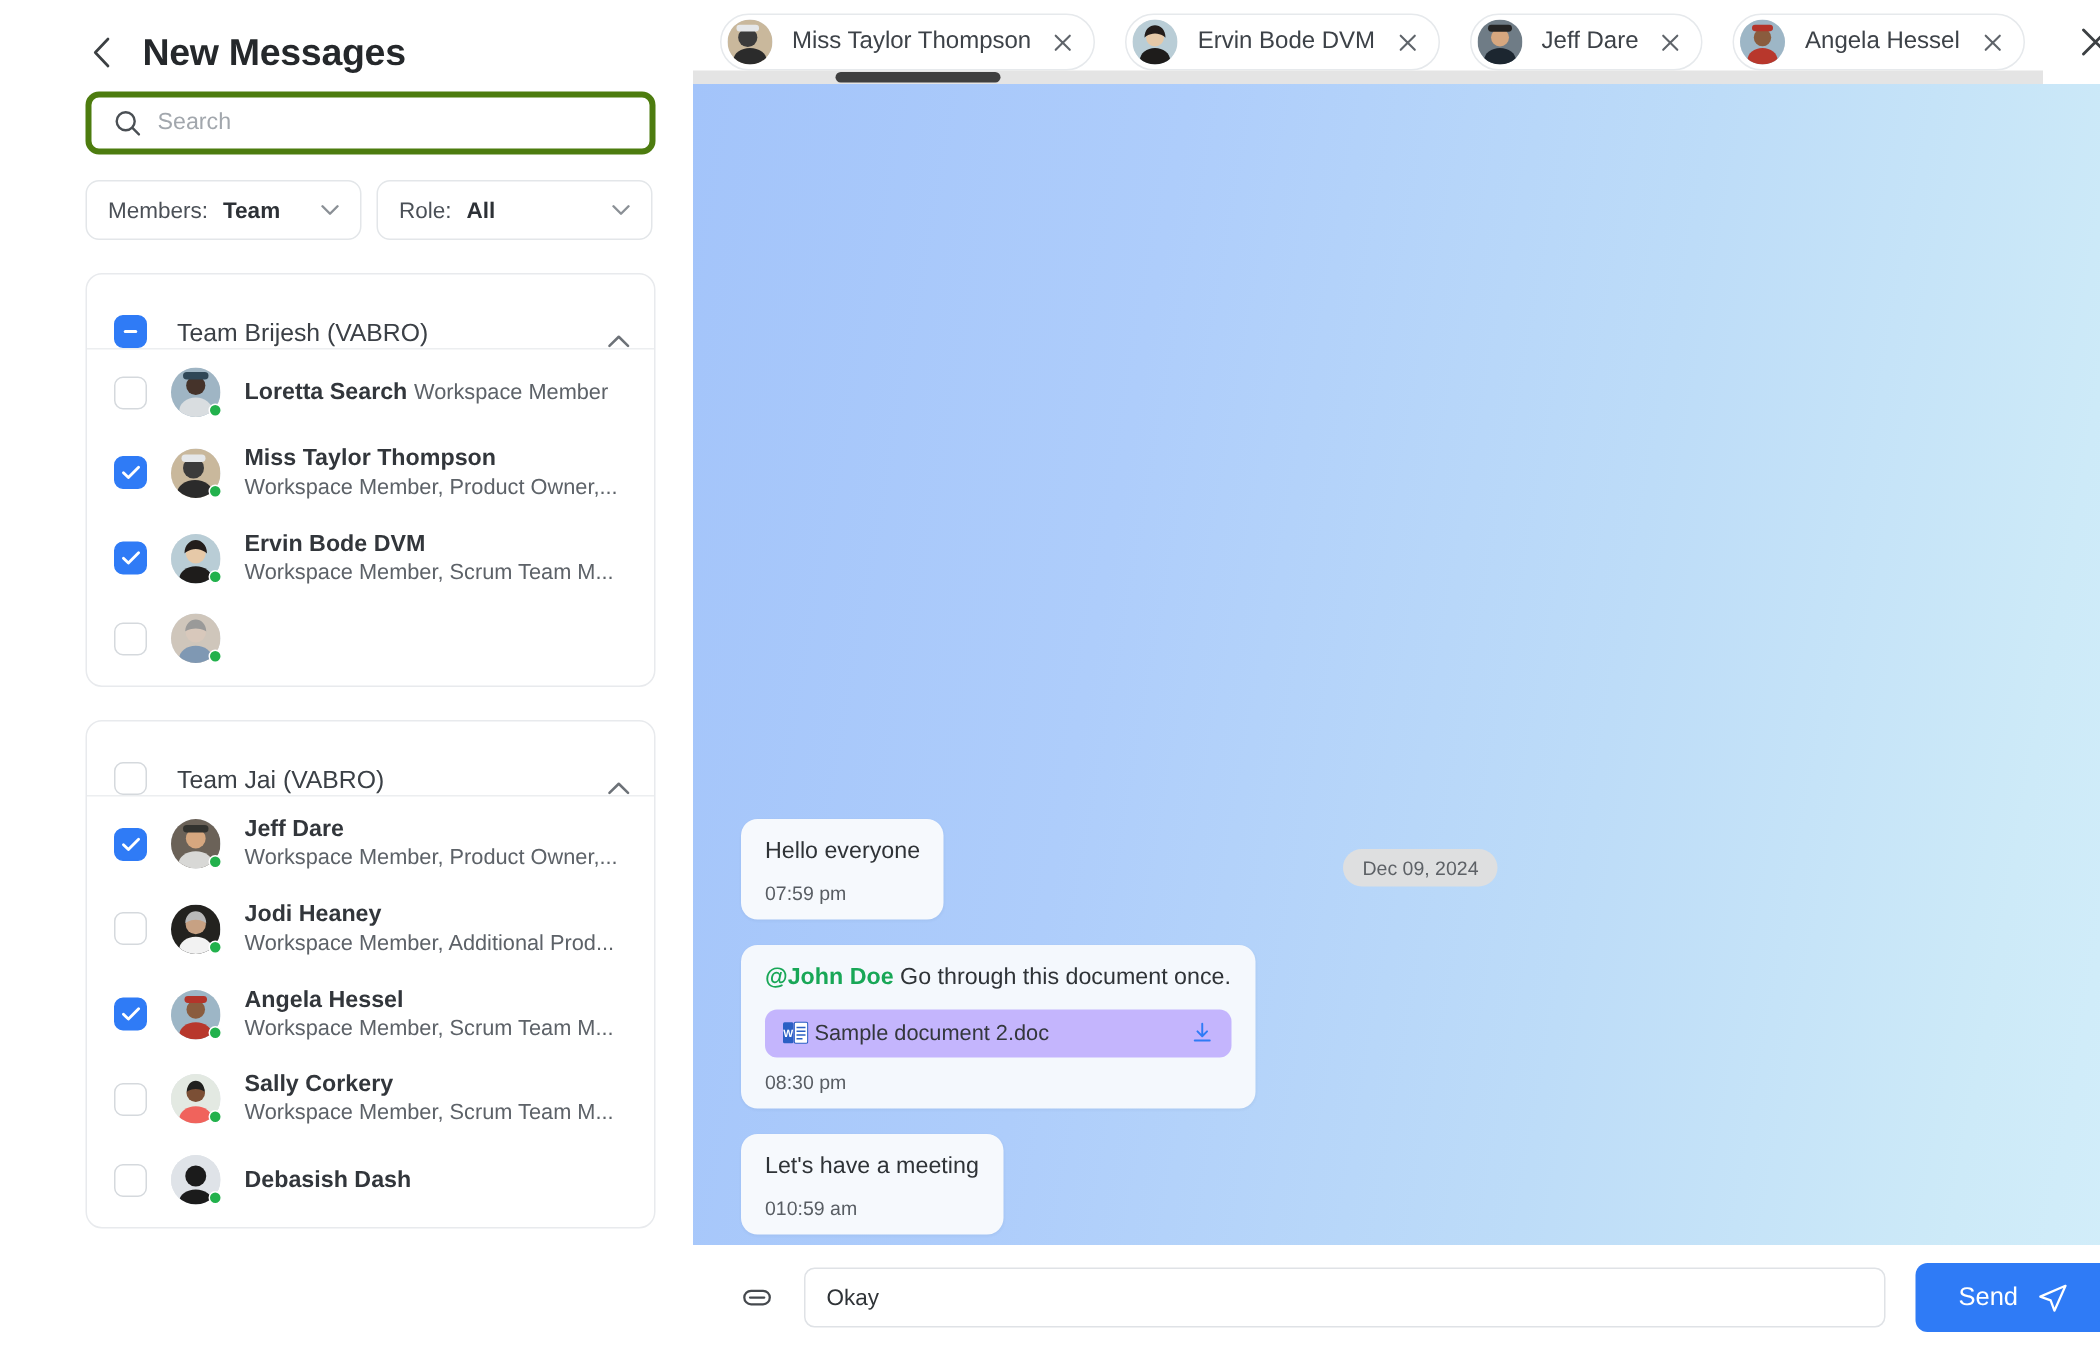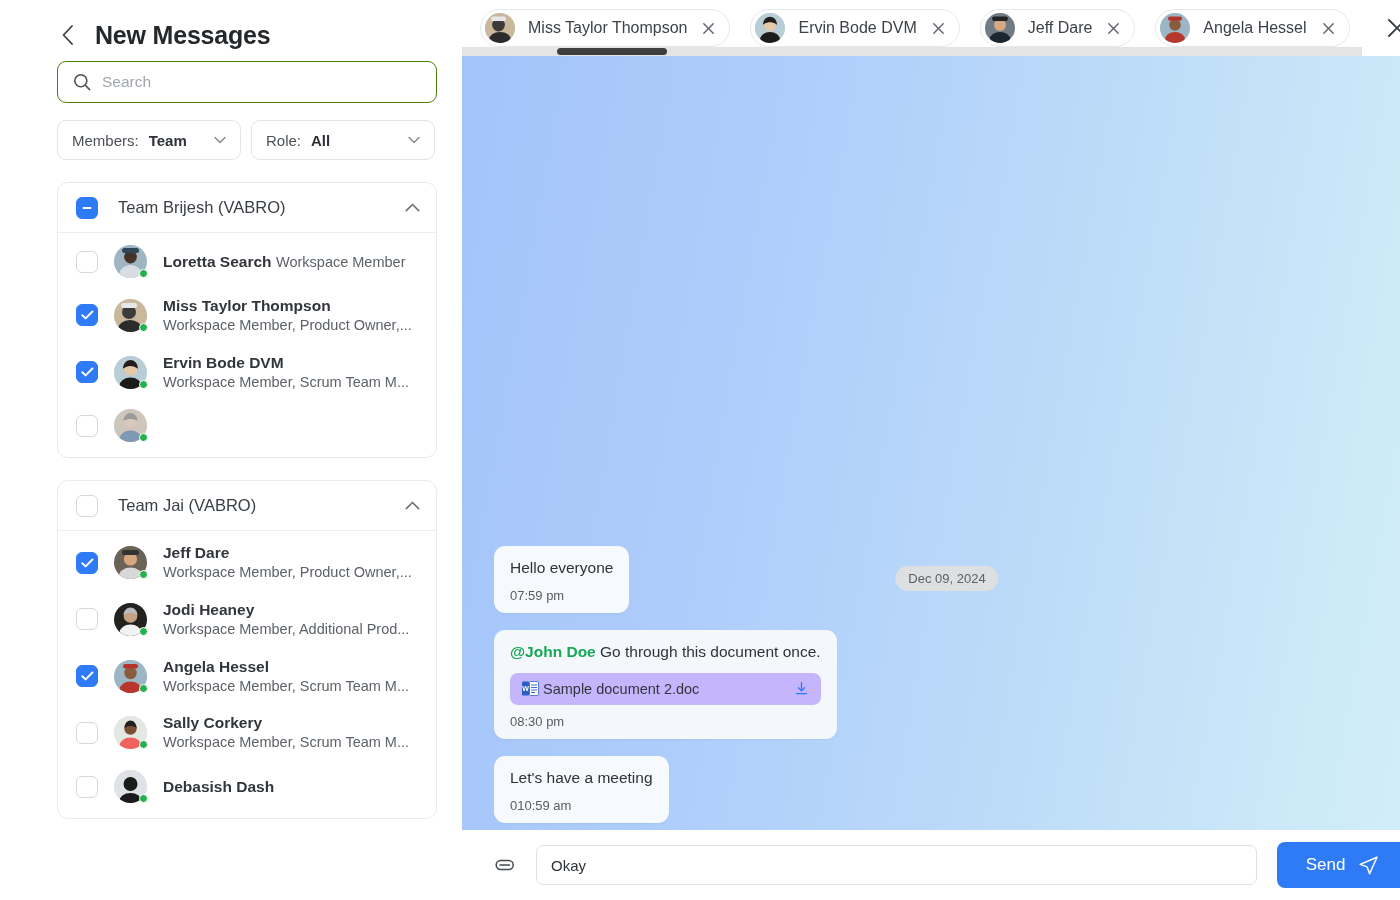"Search" .search-box { border: 1px solid #4d7c0f -> 4px solid #4d7c0f }
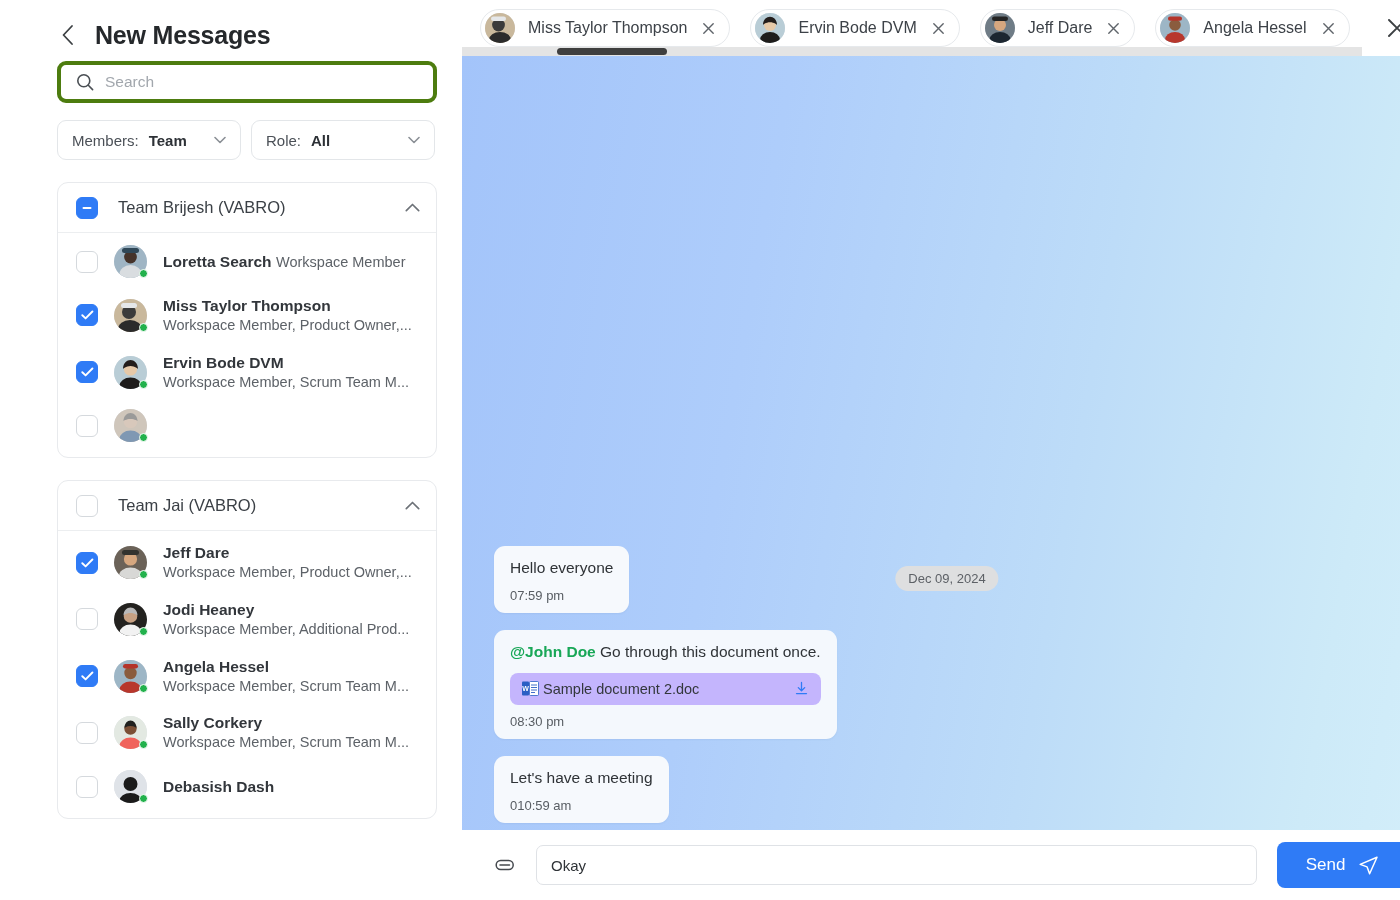"Team Brijesh (VABRO)" .group-head { align-items: center -> flex-end }
